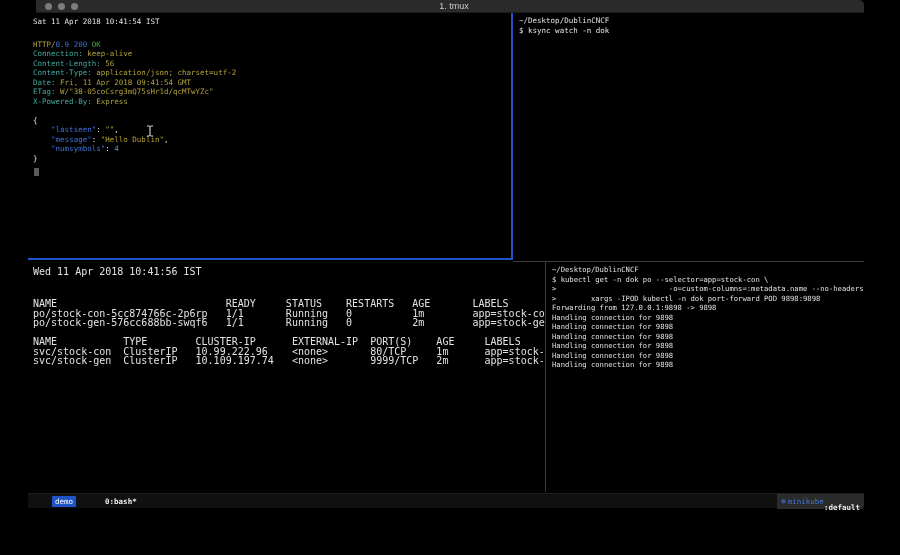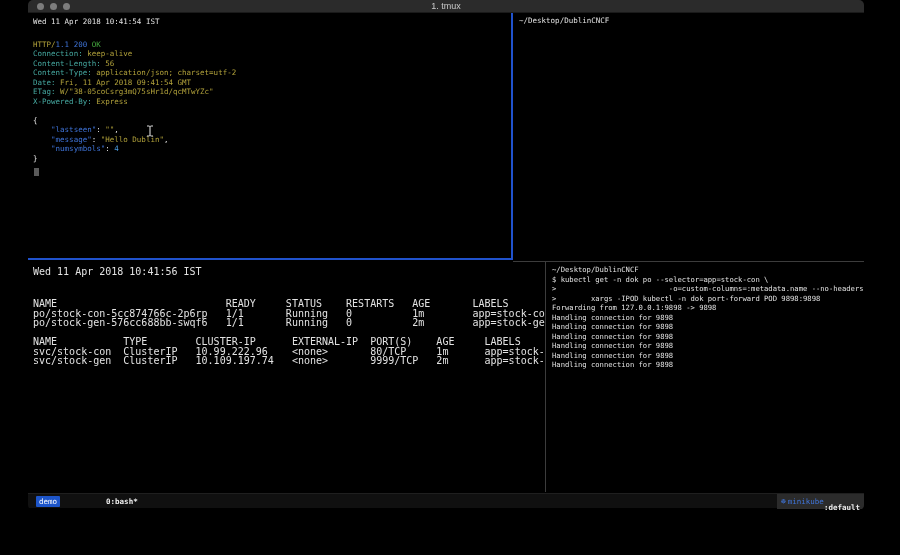"1. tmux" .titlebar { left: 0 -> 8px }
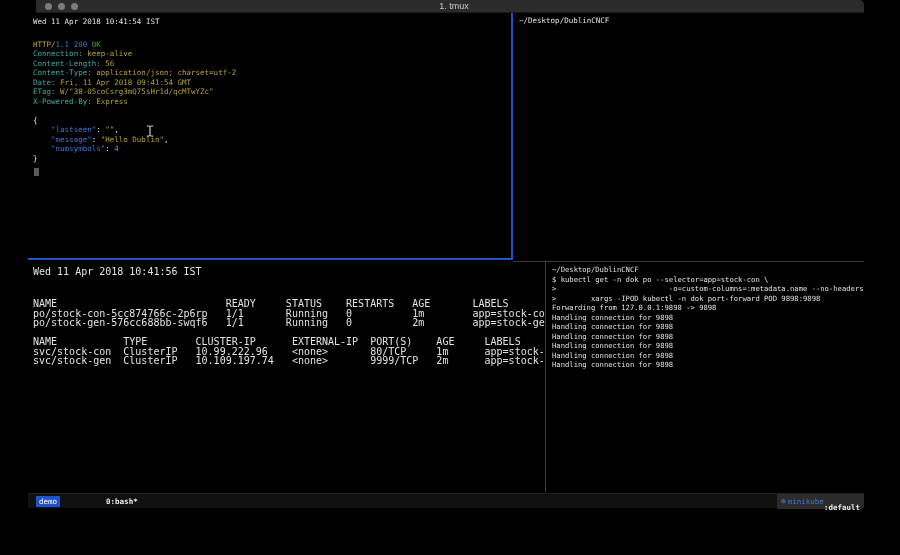"Wed 11 Apr 2018 10:41:54" div.line { text: Wed -> Sat }
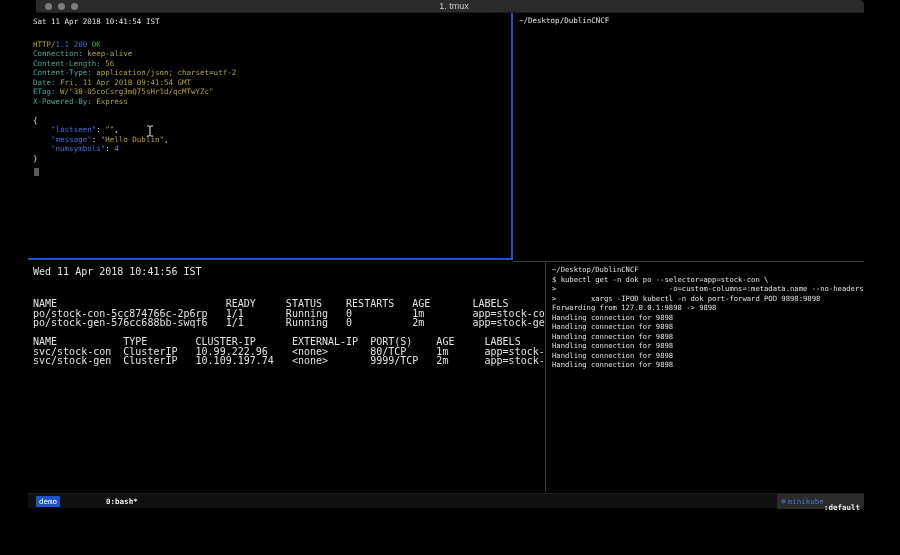"$ ksync watch -n dok" div.line { html: none -> <div>$ ksync watch -n dok</div> }
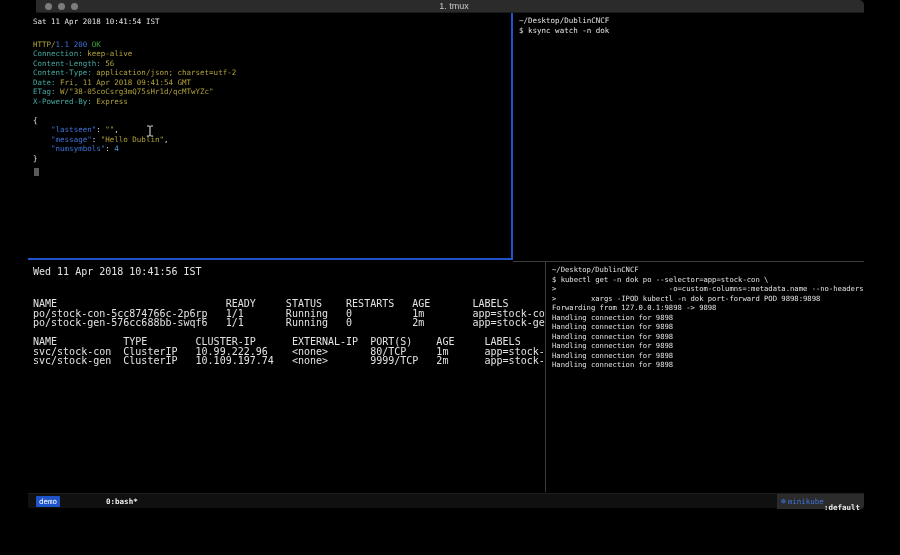"1.1 200" span.c-blue { text: 1.1 200 -> 0.9 200 }
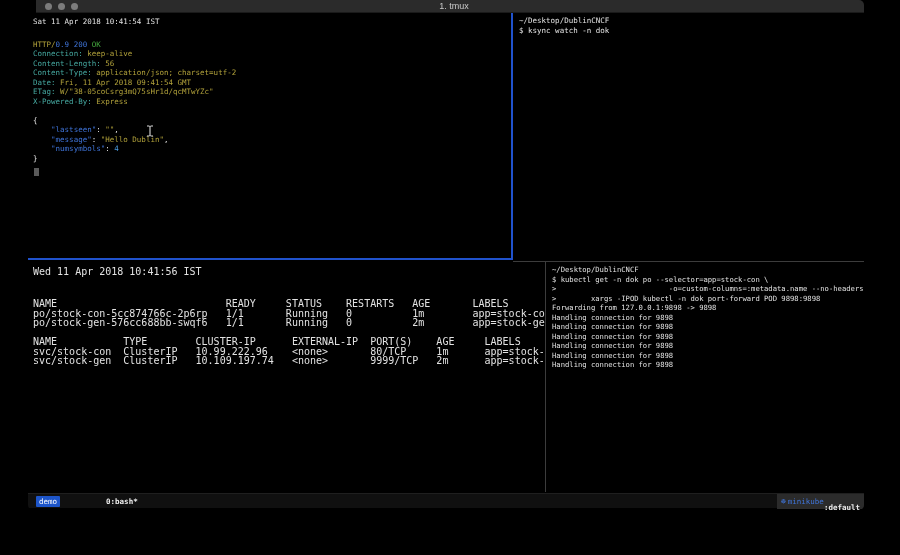"demo" .sb-left { gap: 22px -> 5px; padding-left: 8px -> 24px }
